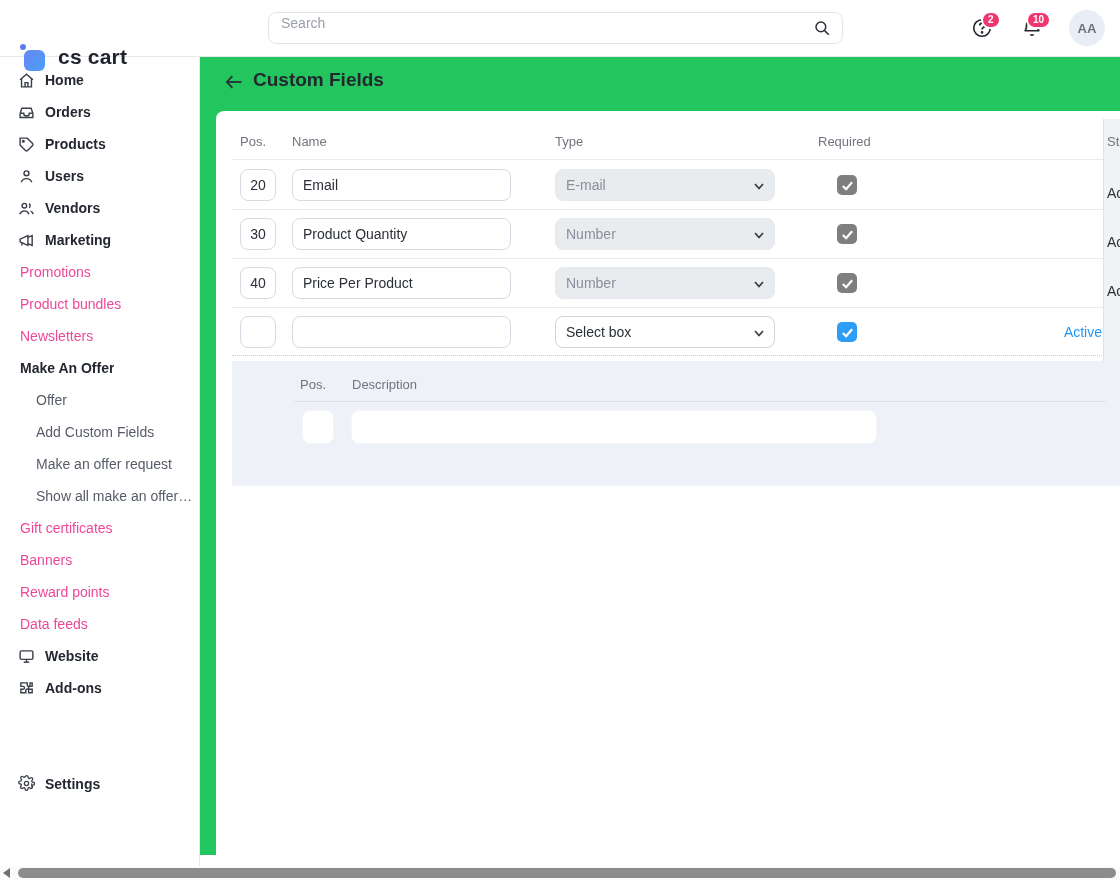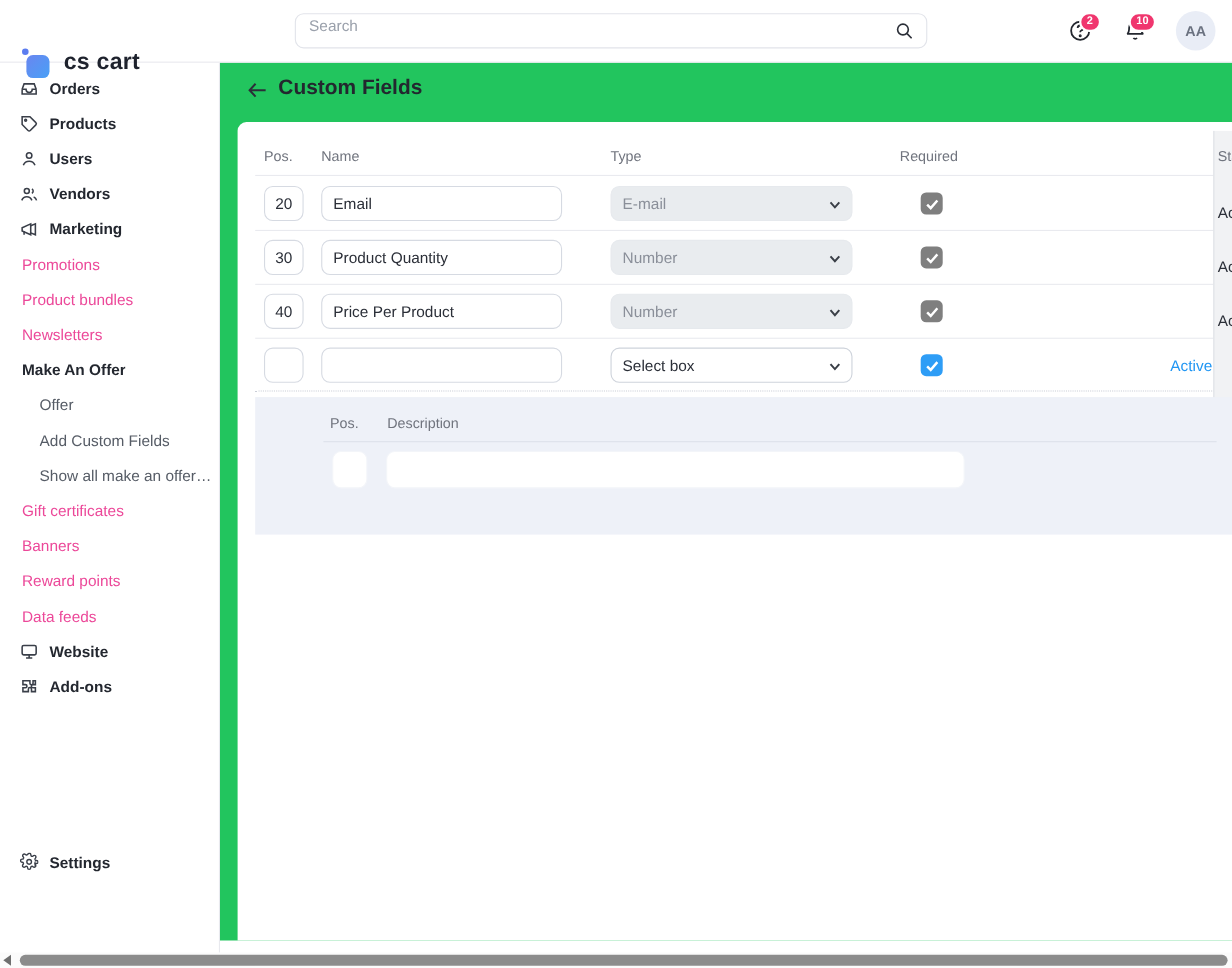"Home" li.top { html: none -> <li> <svg> <path></path> <path></path> <path></path> </svg> <span>Home</span> </li> }
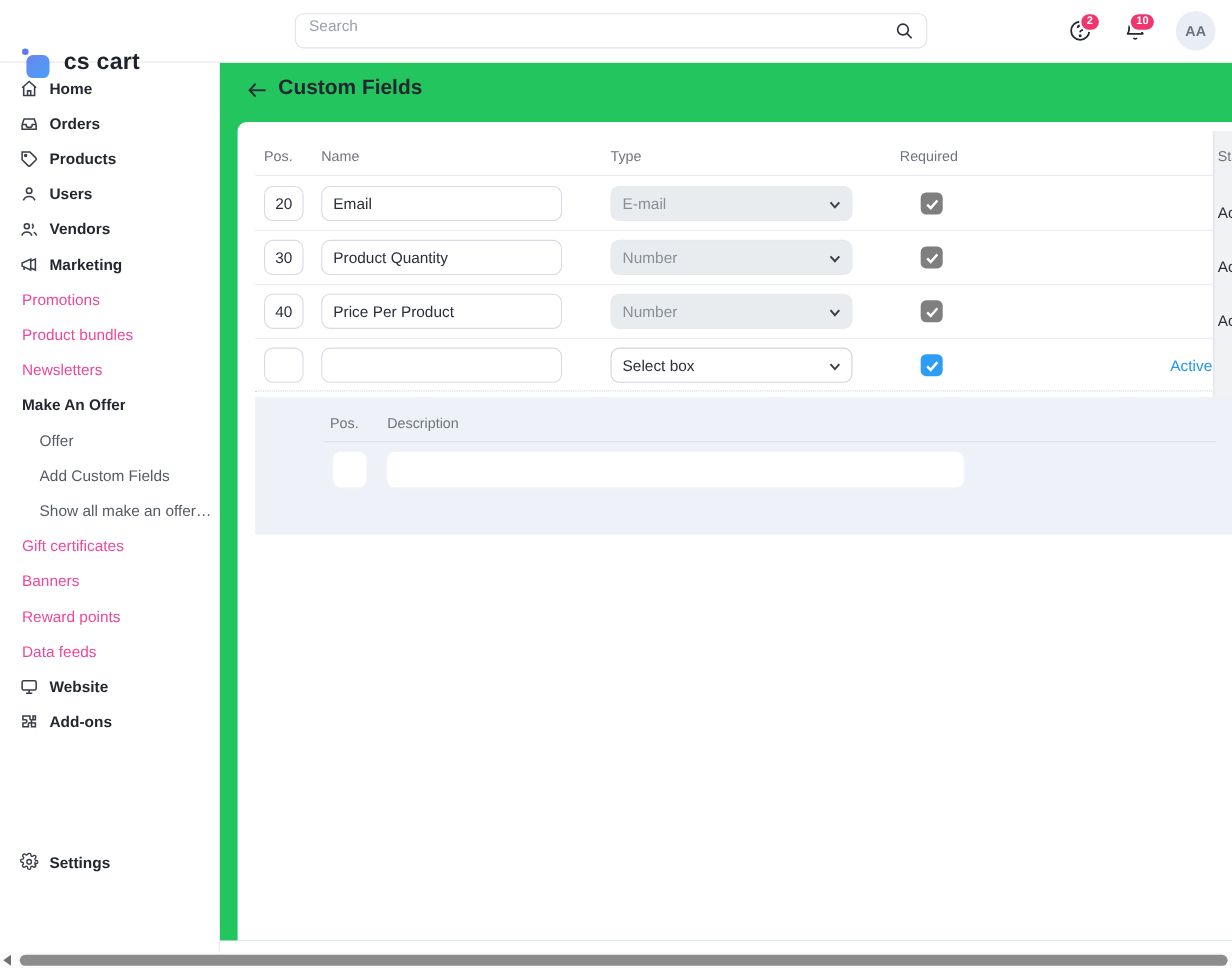"Make an offer request" li.sub { html: none -> <li> <span>Make an offer request</span> </li> }
